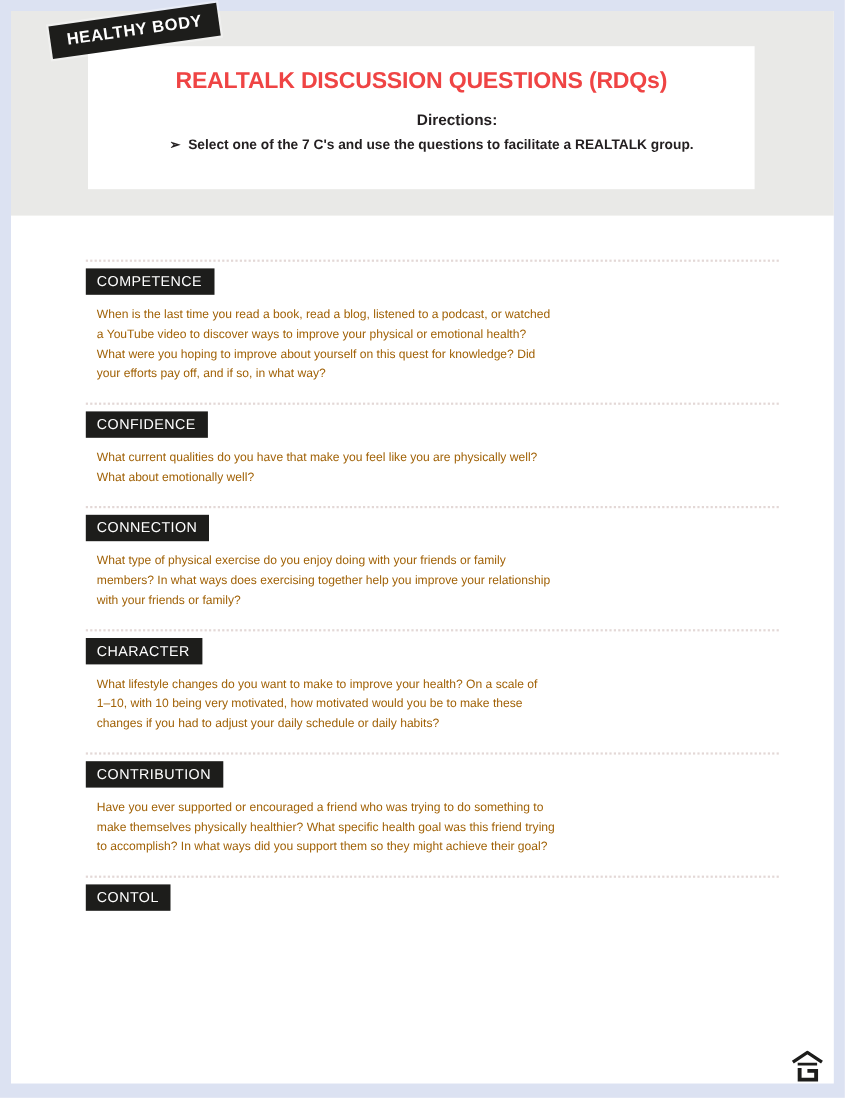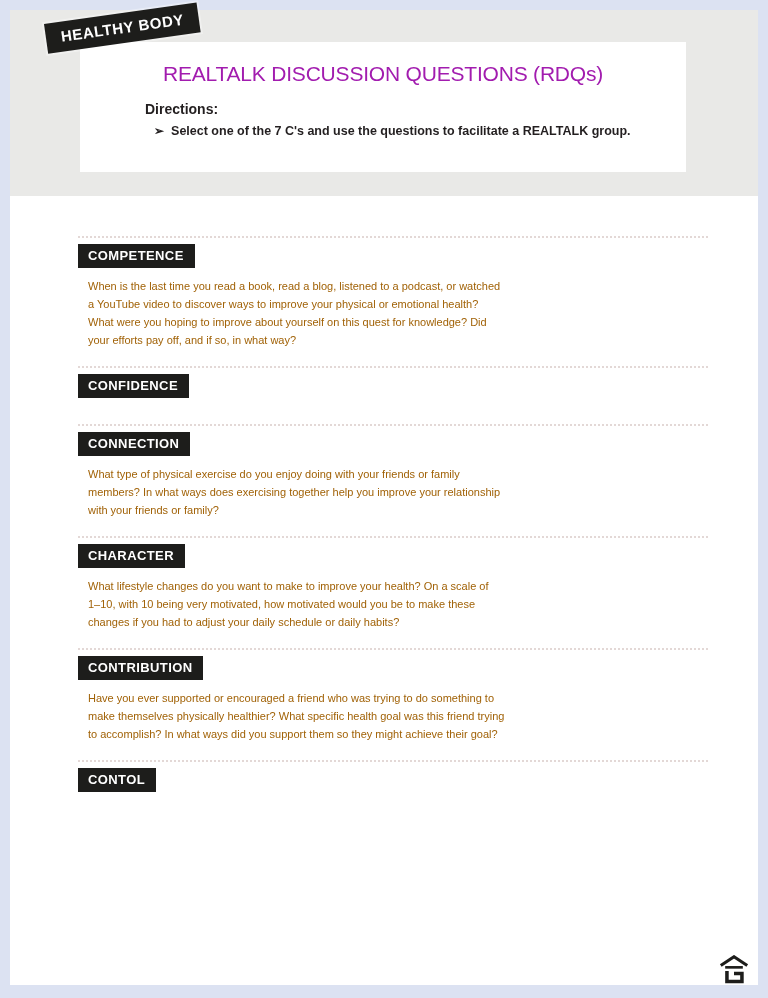"REALTALK DISCUSSION QUESTIONS (RDQs)" .page-title { color: #a21caf -> #ef4444; font-weight: normal -> bold }
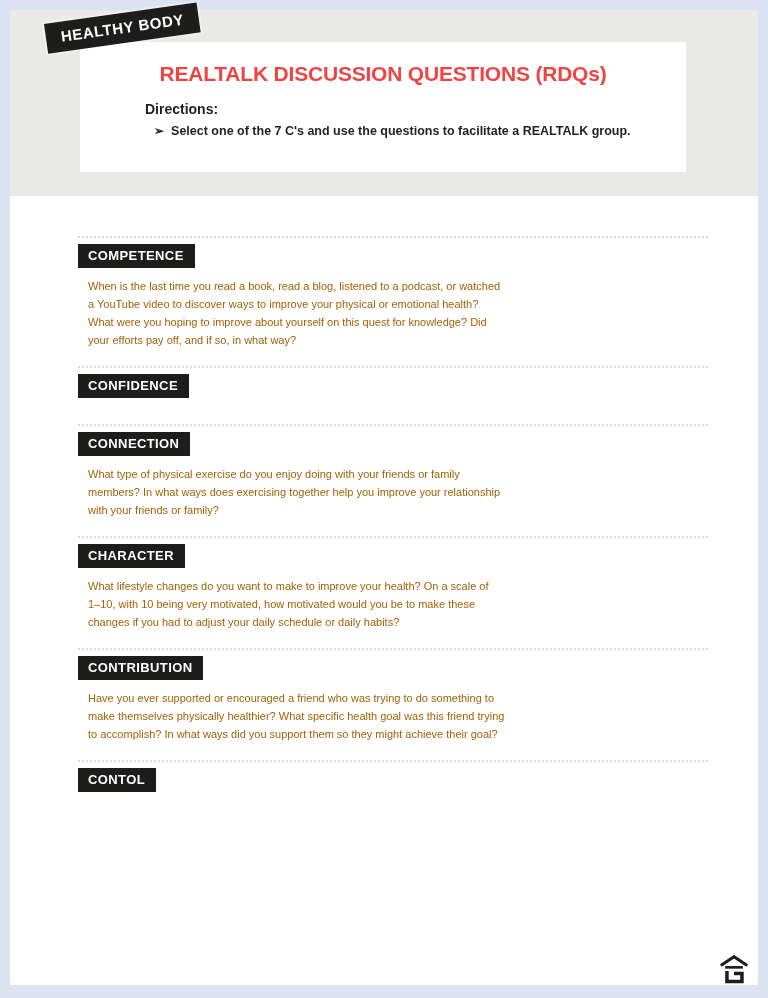"Directions:" .directions { text-align: none -> center }
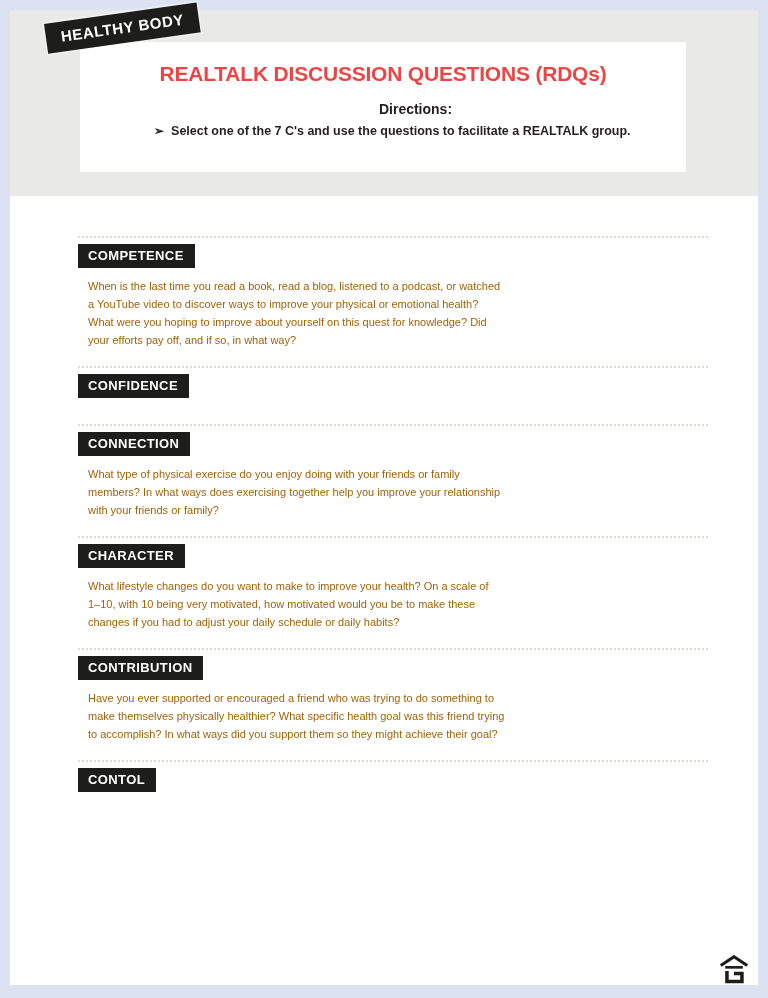"COMPETENCE" .label-box { font-weight: bold -> normal }
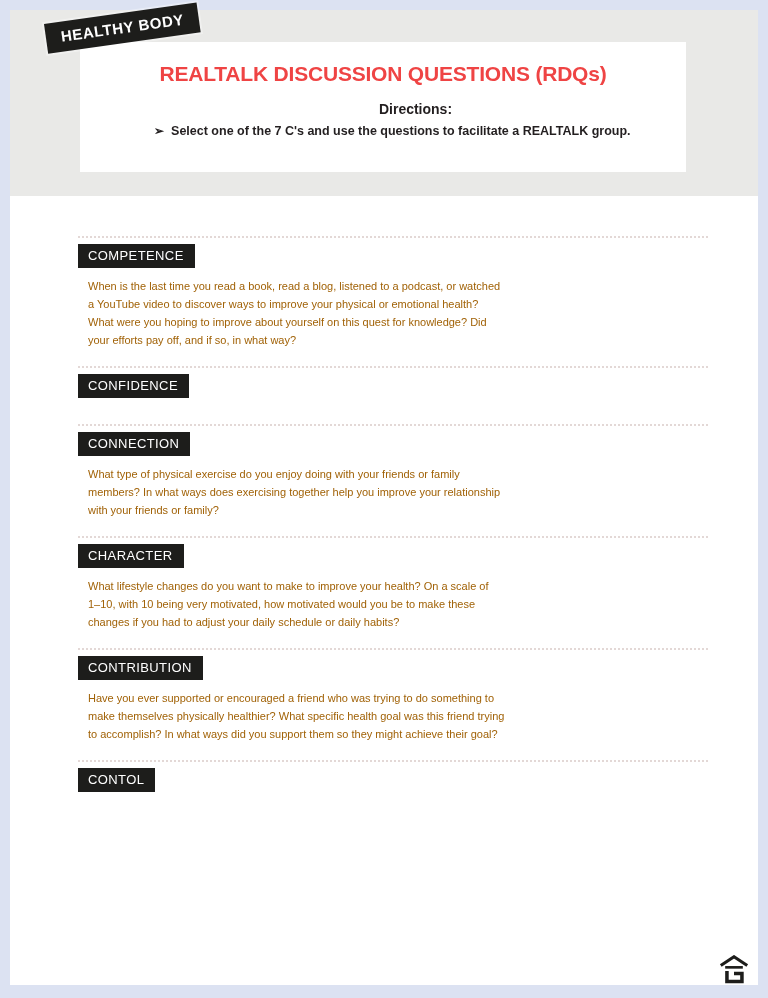"What current qualities do you" div.question { html: none -> <div>What current qualities do you have that make you feel like you are physically well? What about emotionally well?</div> }
